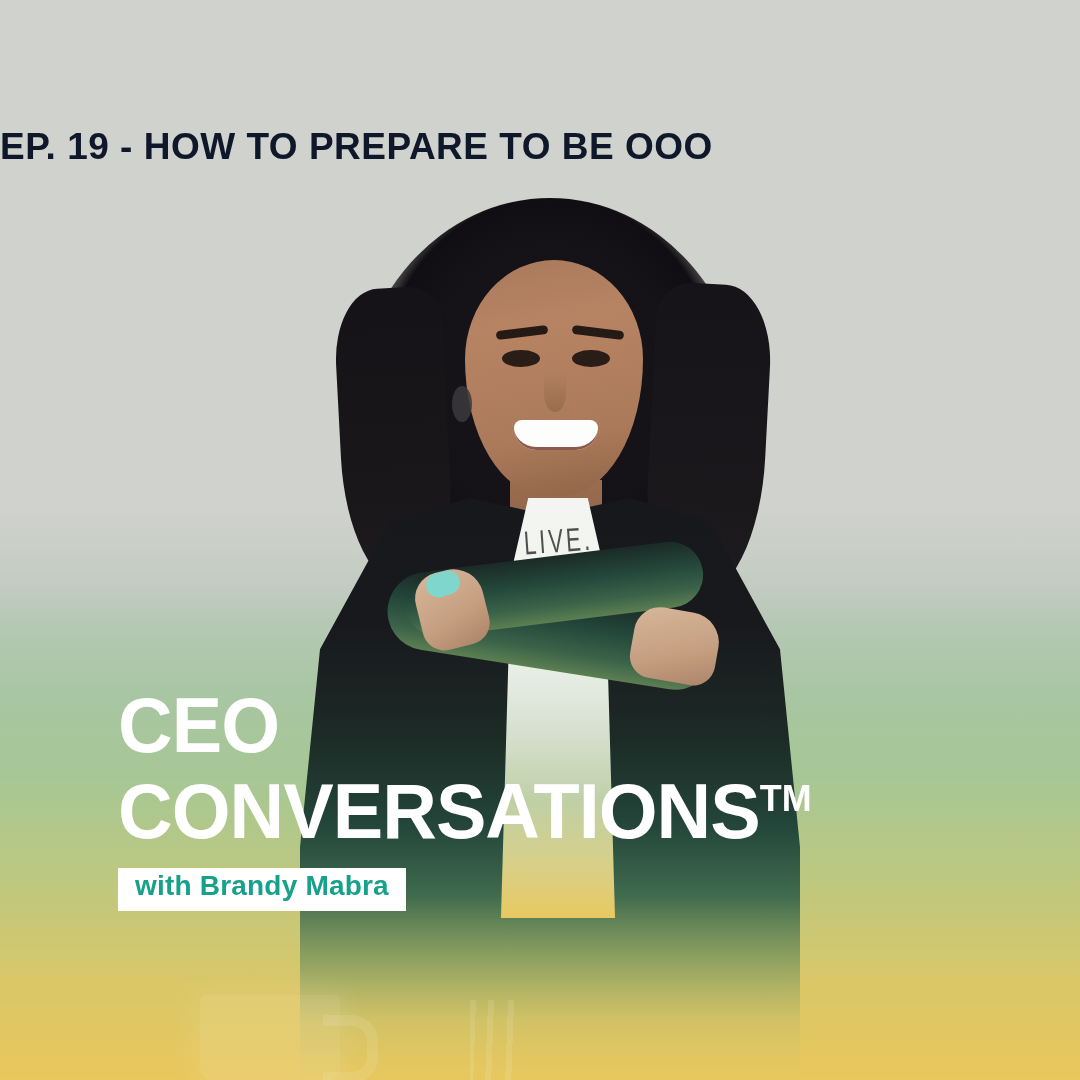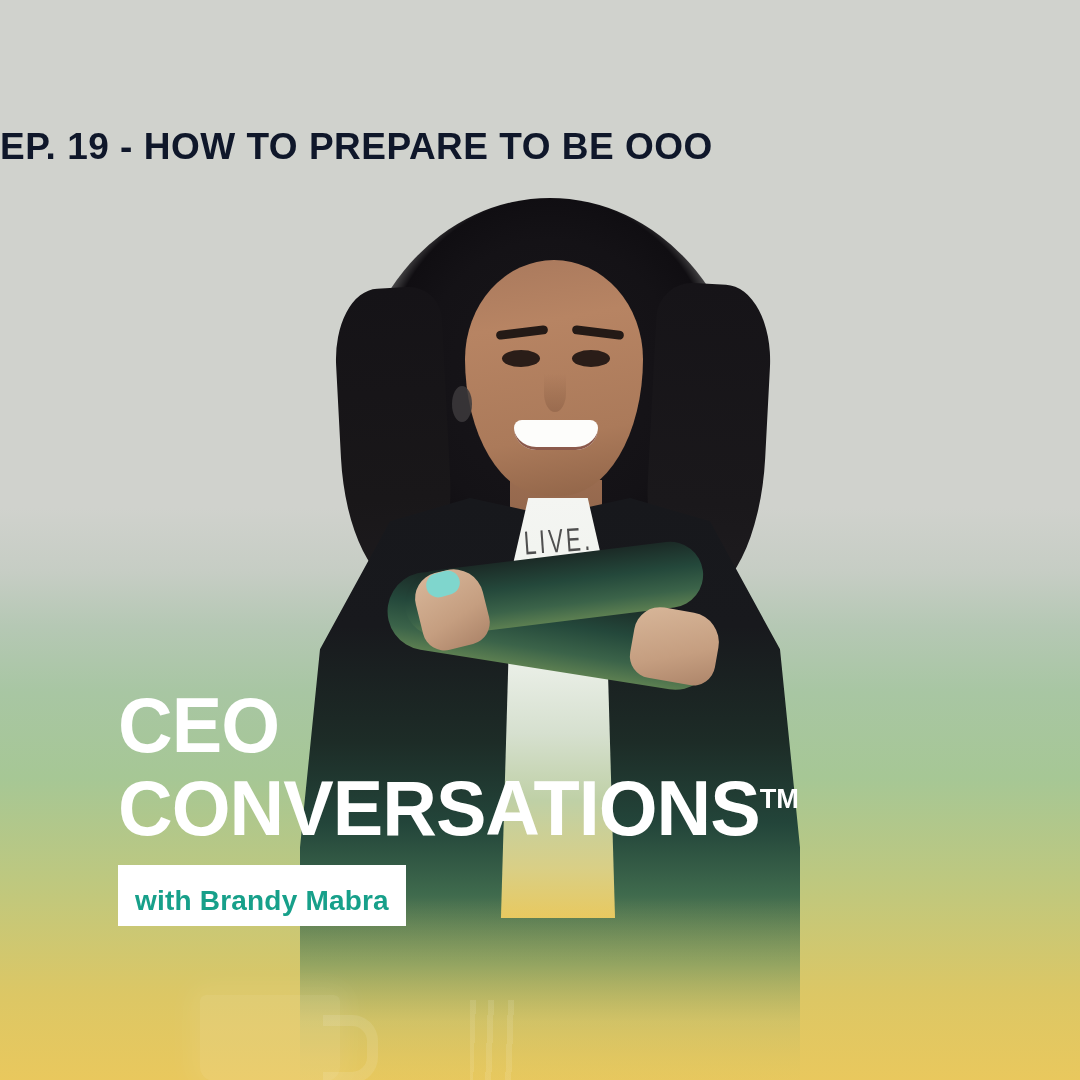"TM" .tm { font-size: 28px -> 37px }
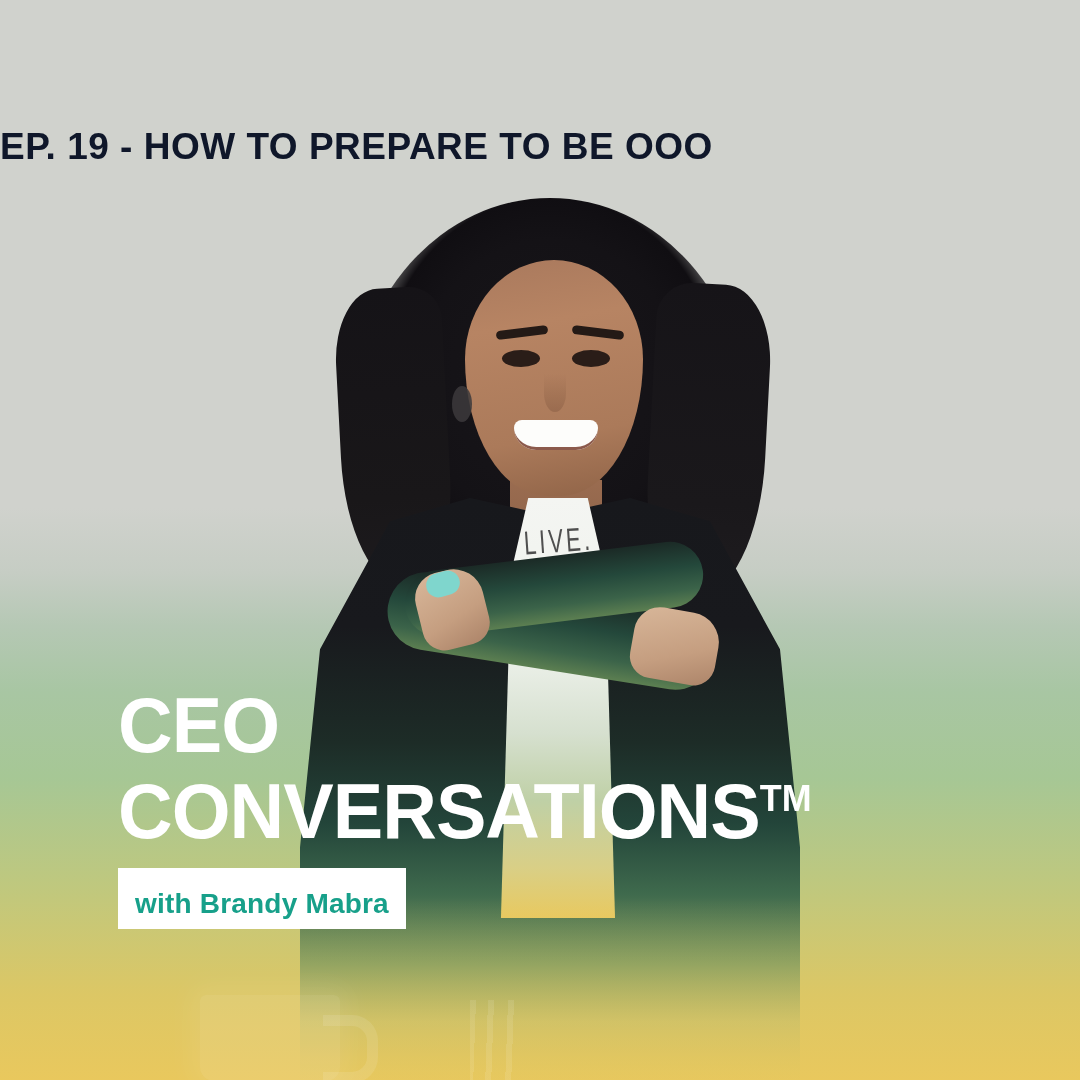"with Brandy Mabra" .host-badge { padding: 20px 17px 9px 17px -> 2px 17px 9px 17px }
